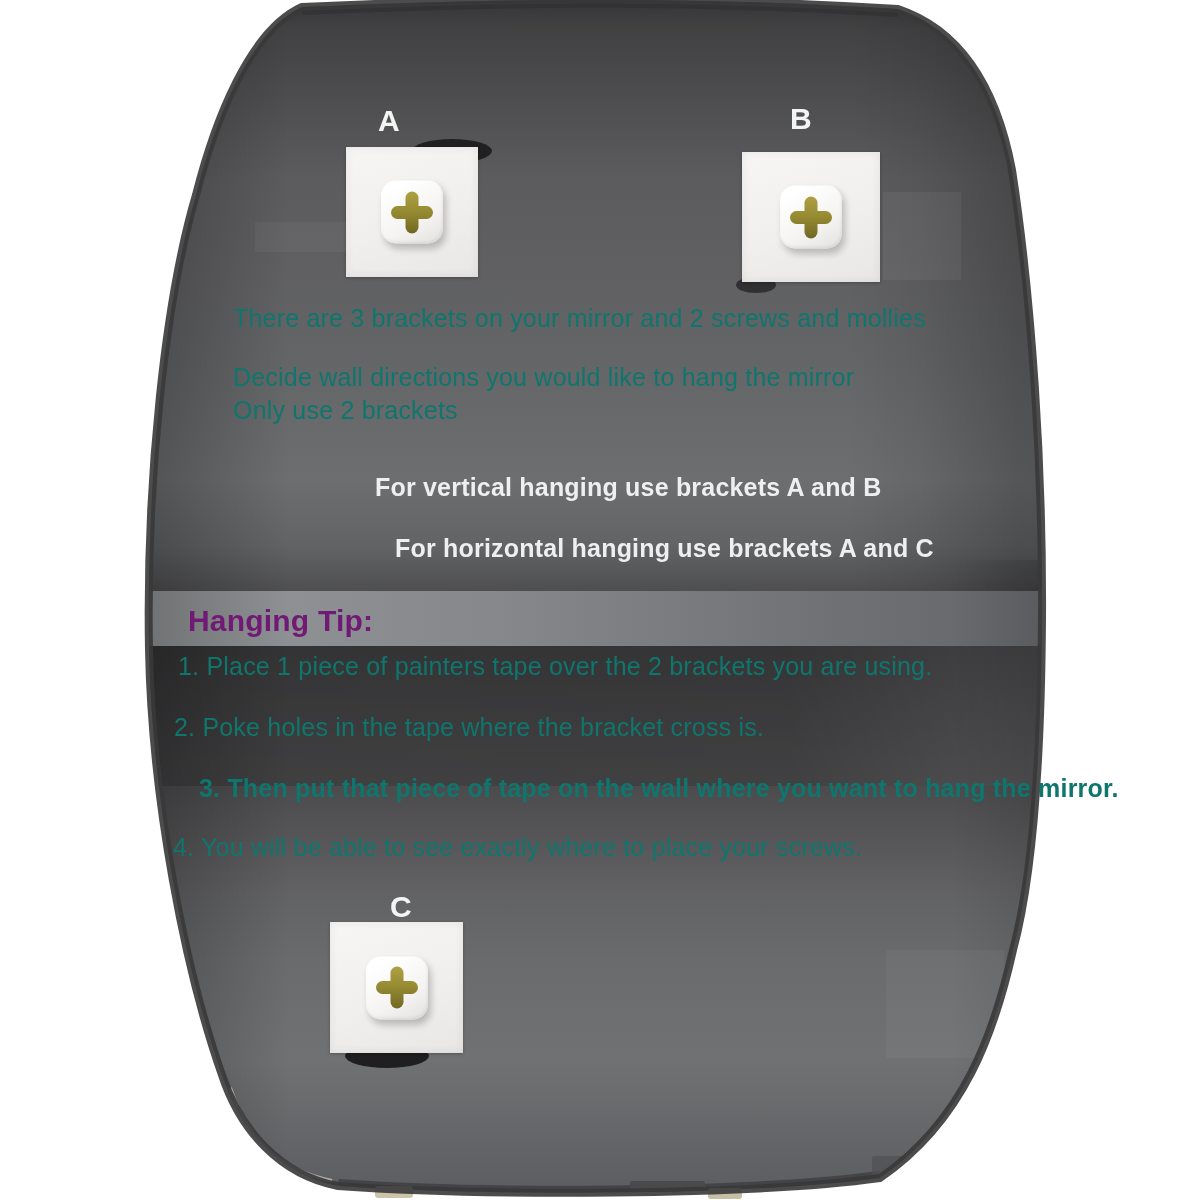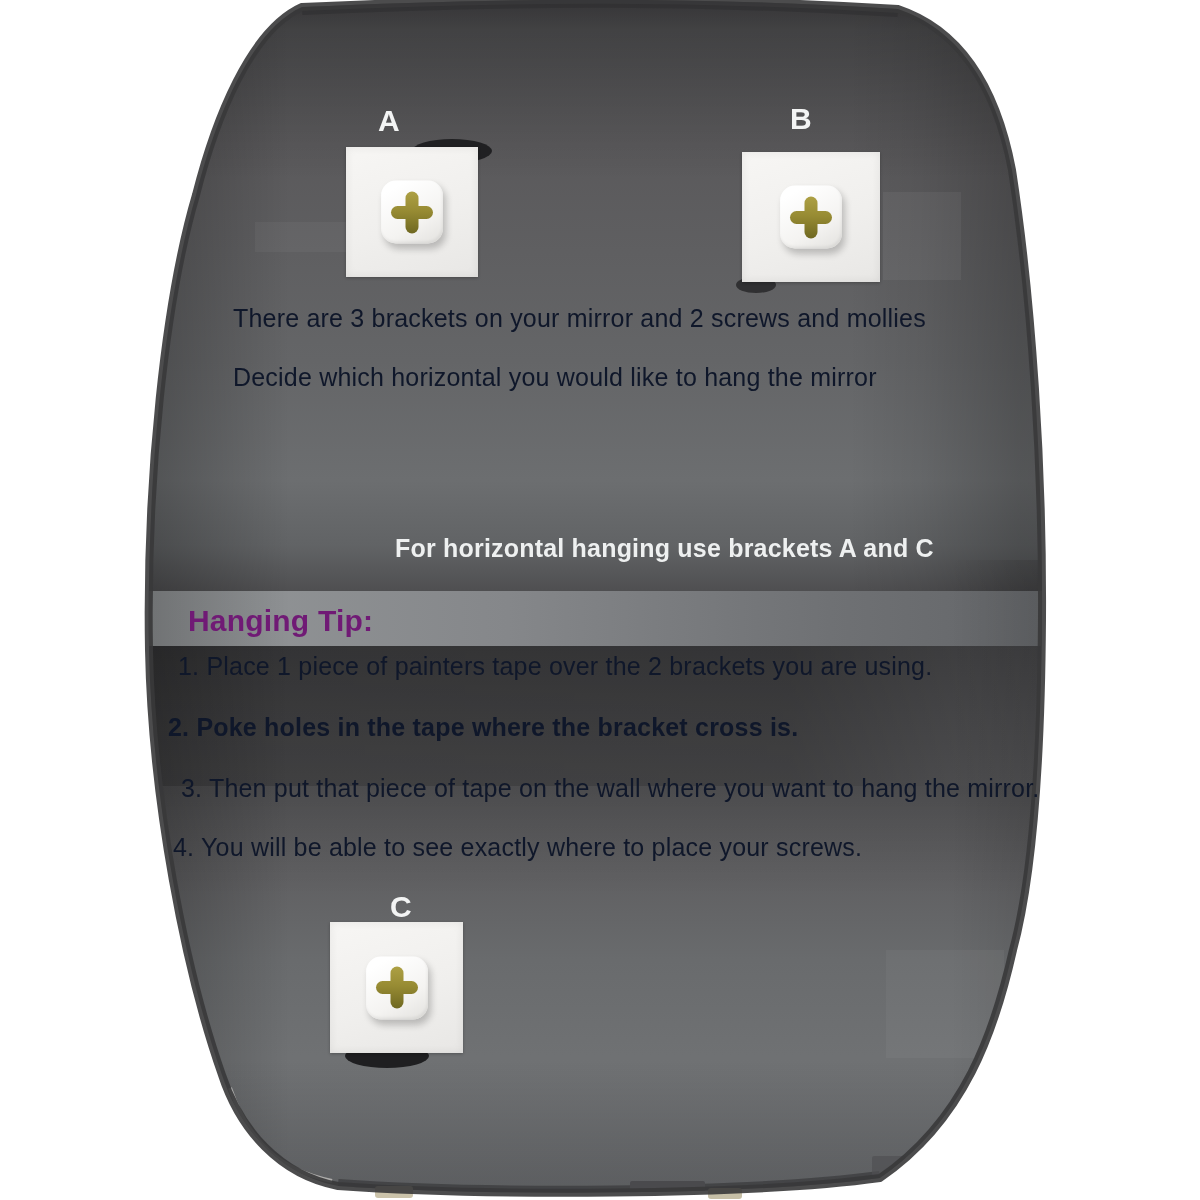"There are 3 brackets on" .t { color: #0f172a -> #0f766e }
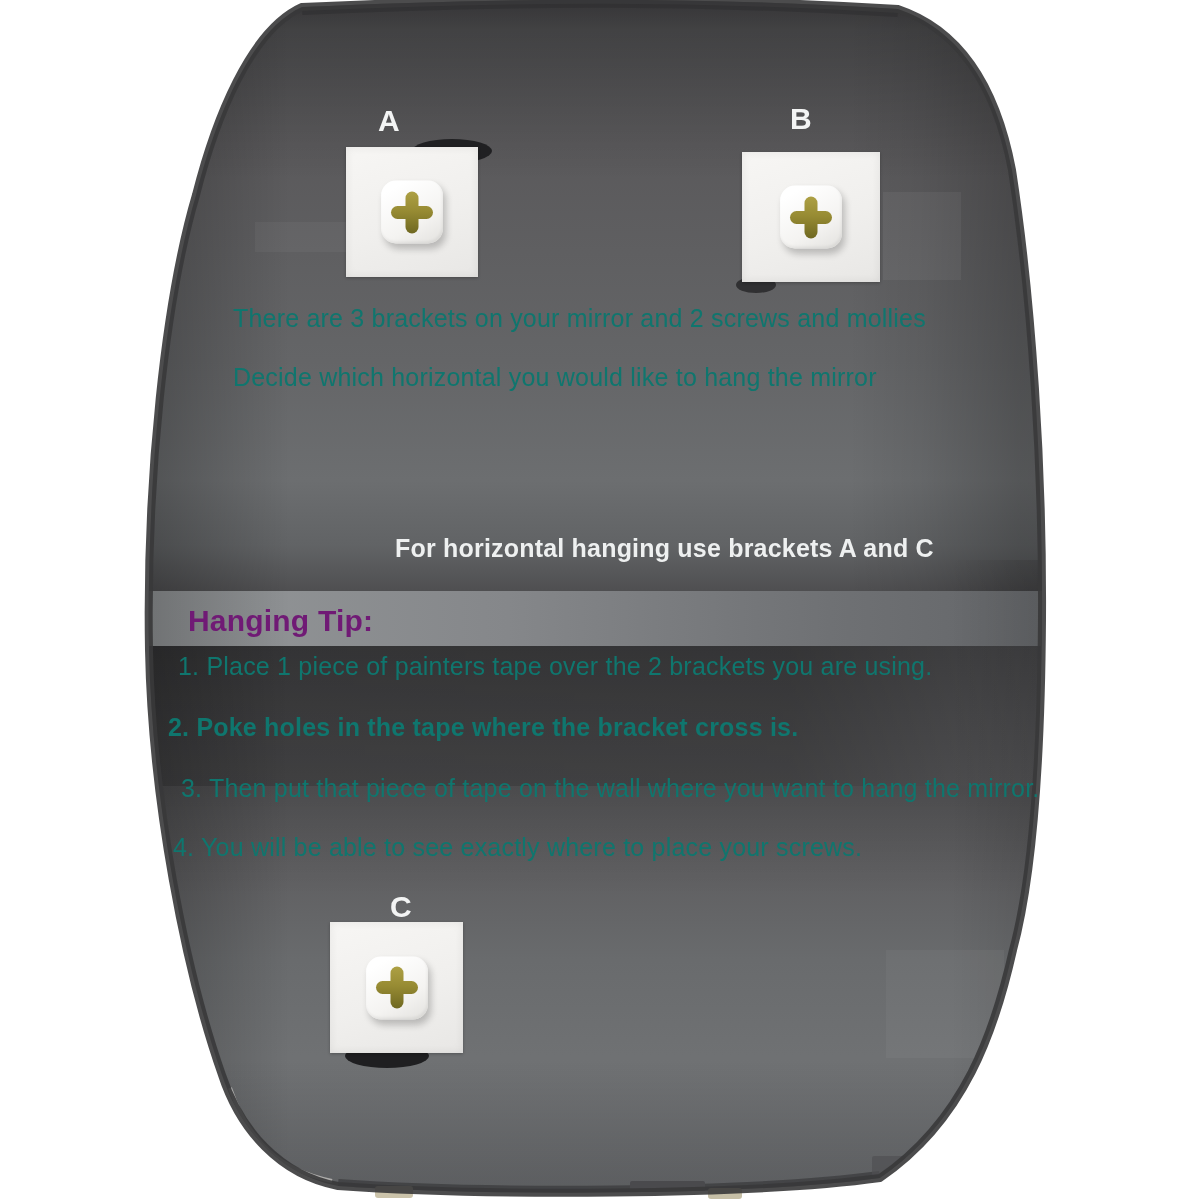"Decide which horizontal you would" div.t { text: which horizontal -> wall directions }
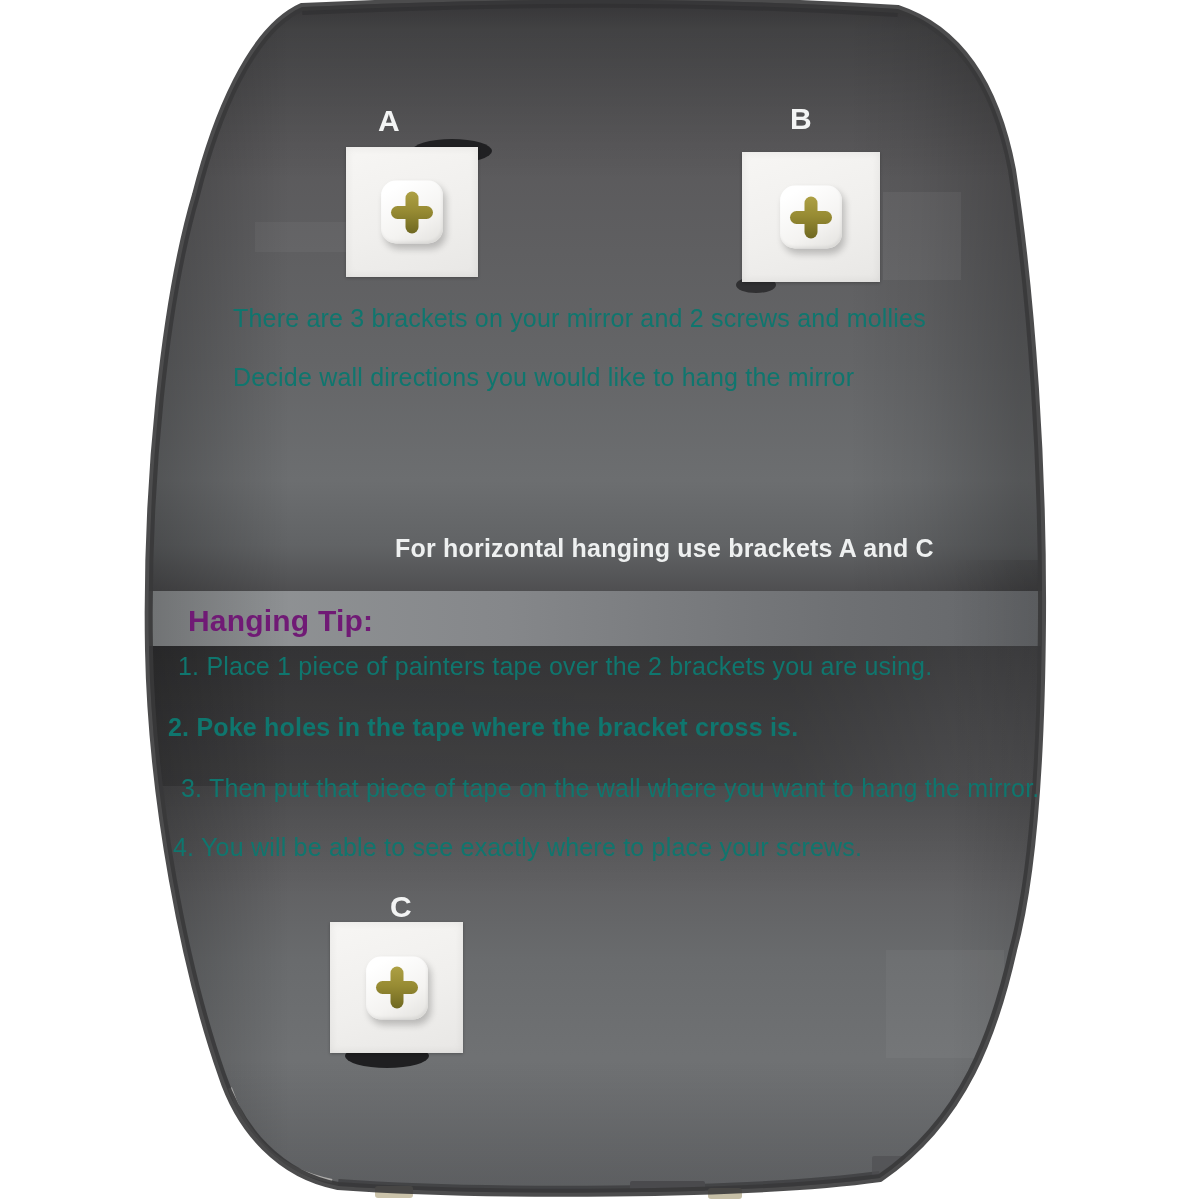"Only use 2 brackets" div.t { html: none -> <div>Only use 2 brackets</div> }
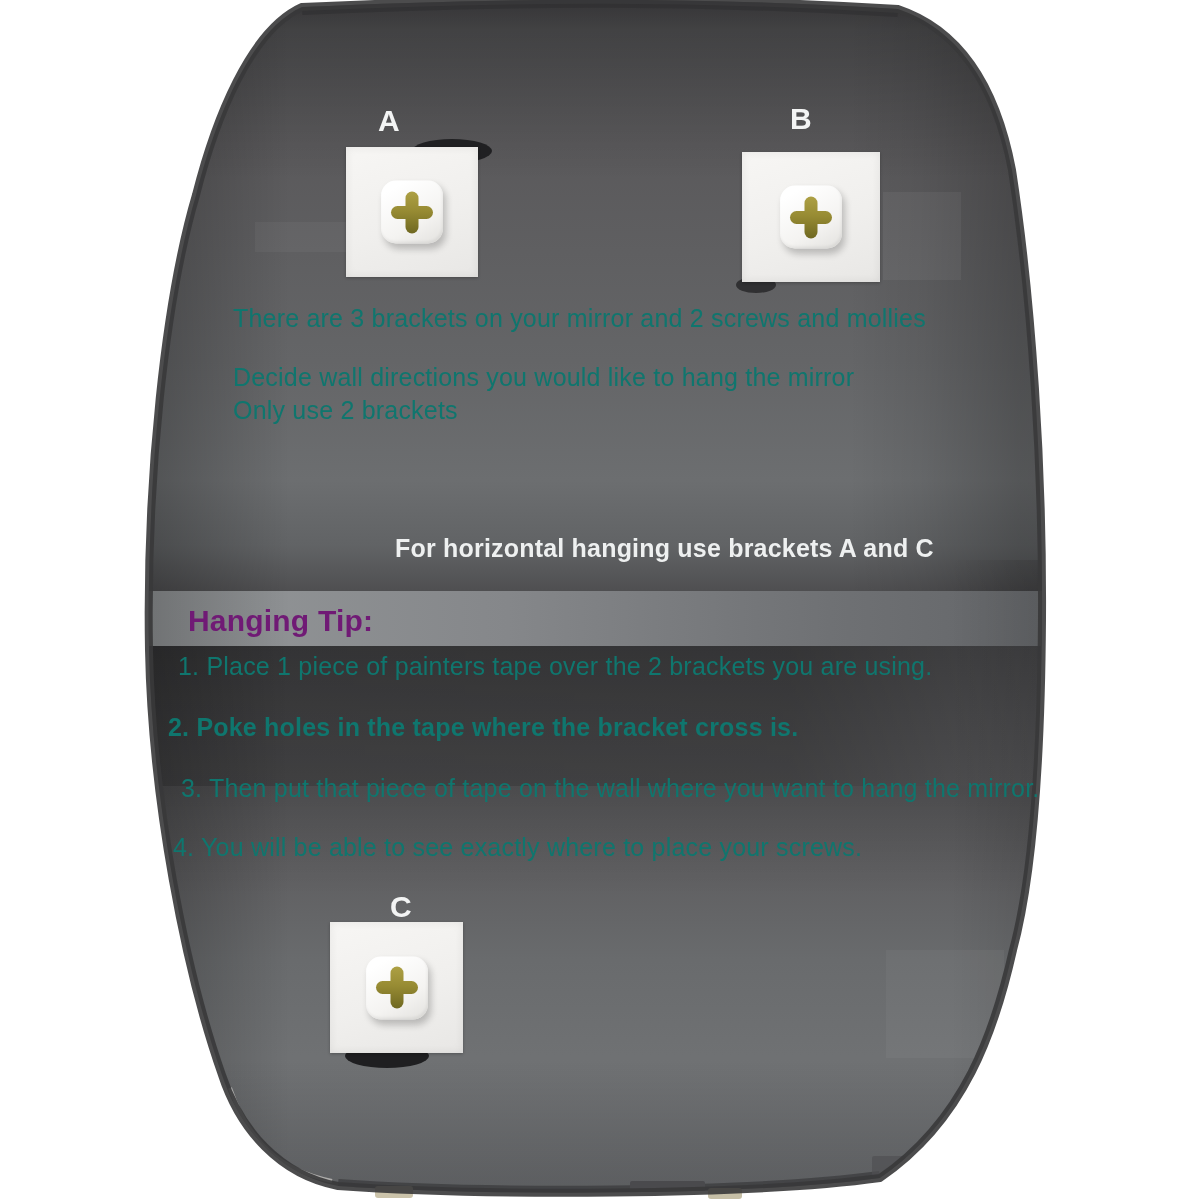"For vertical hanging use brackets" div.t { html: none -> <div>For vertical hanging use brackets A and B</div> }
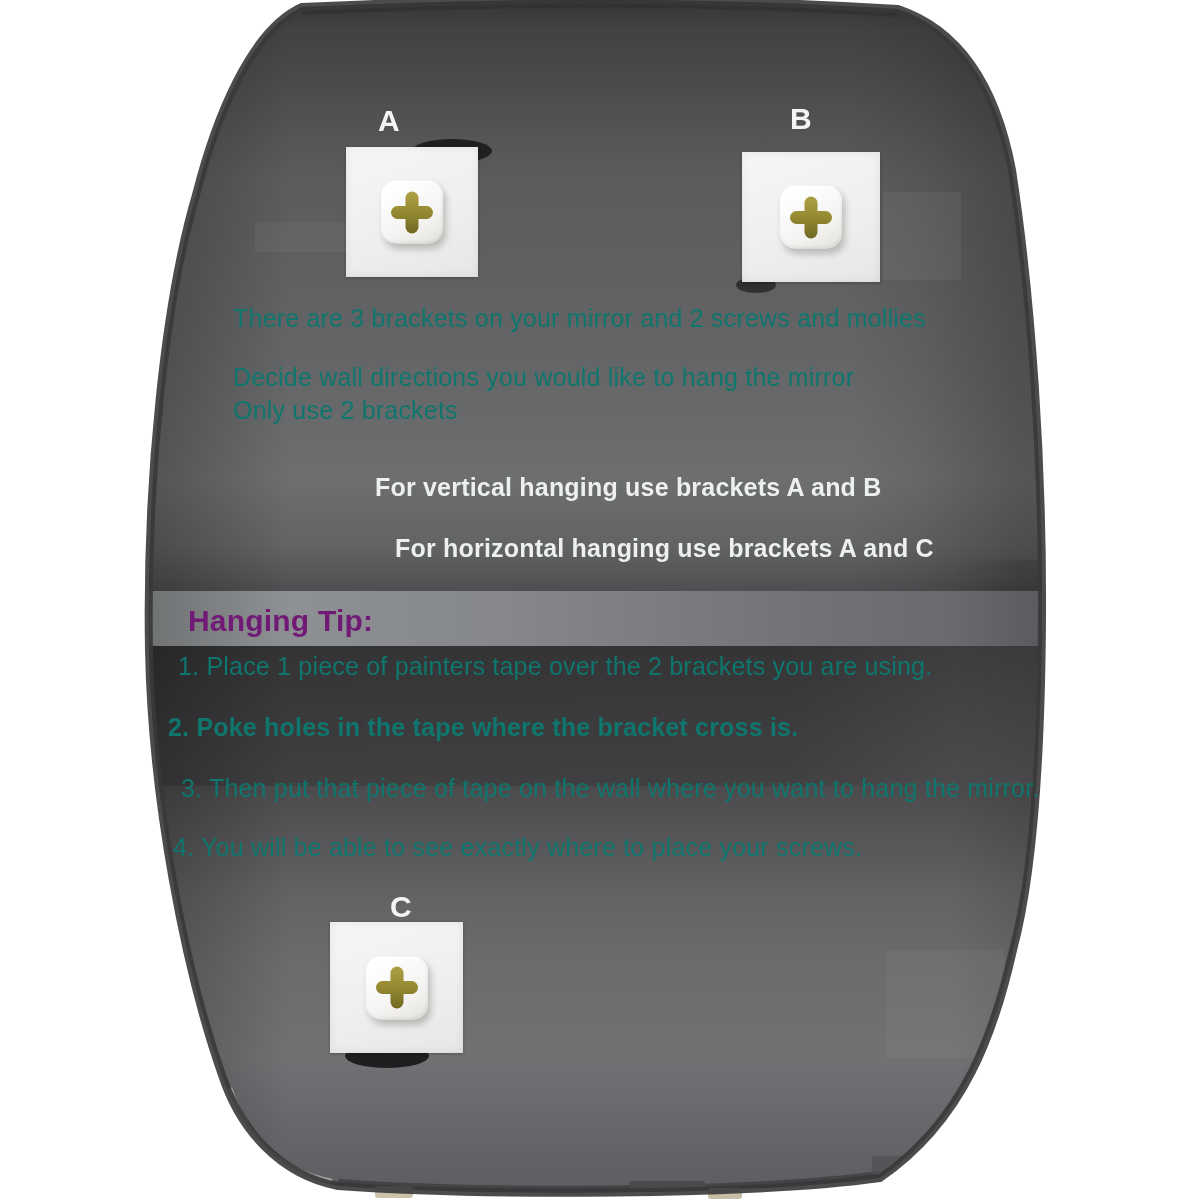"2. Poke holes in the" div.t { font-weight: bold -> none; left: 168px -> 174px }
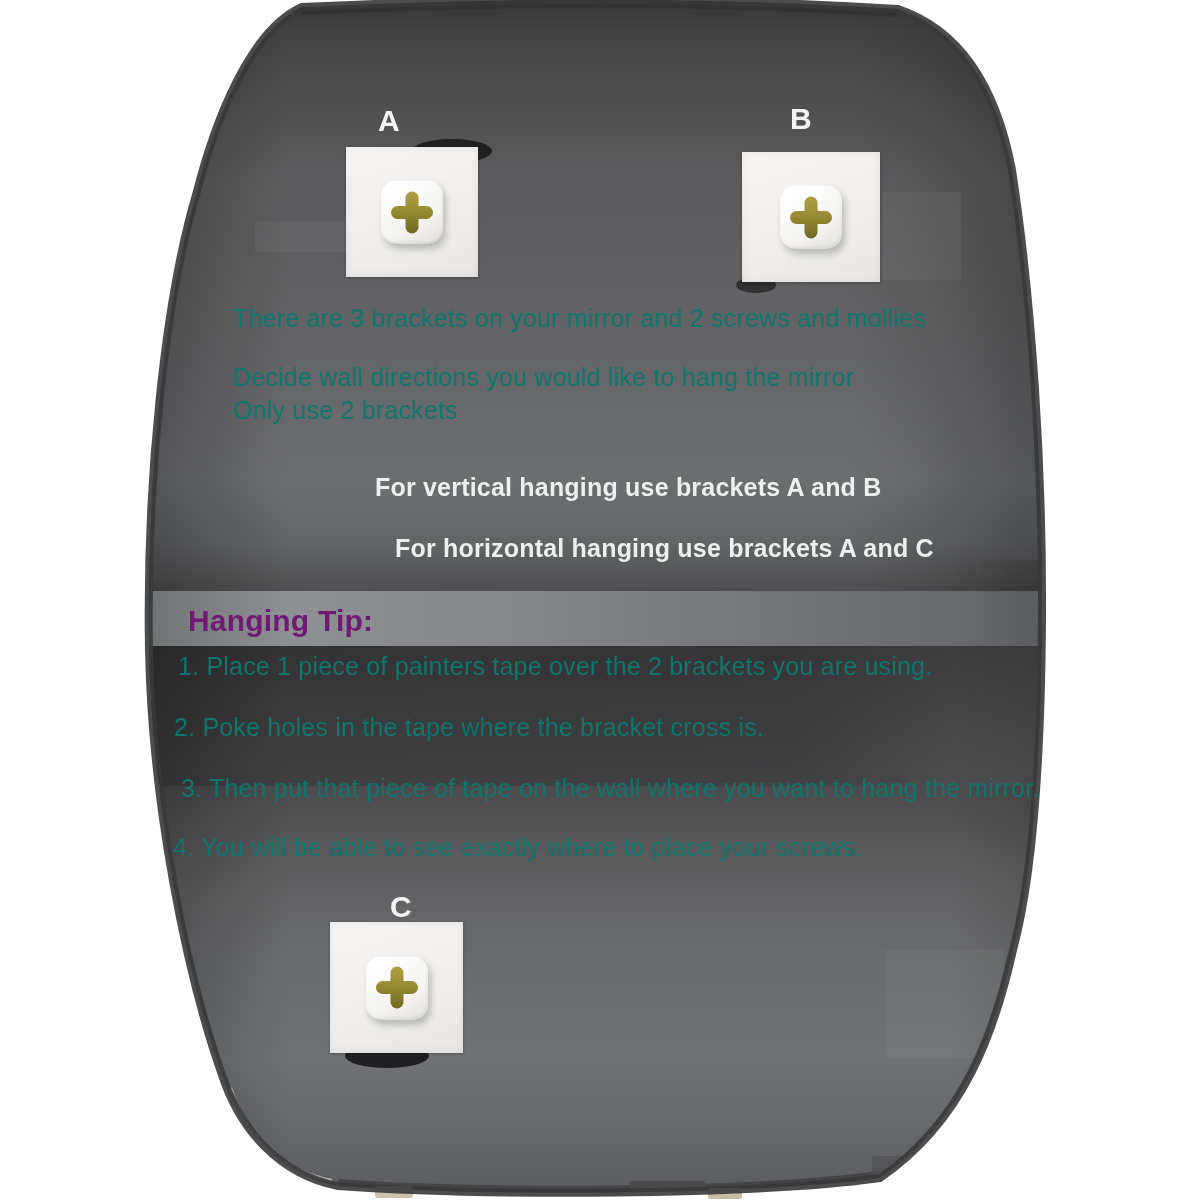"3. Then put that piece" div.t { font-weight: none -> bold; left: 181px -> 199px }
